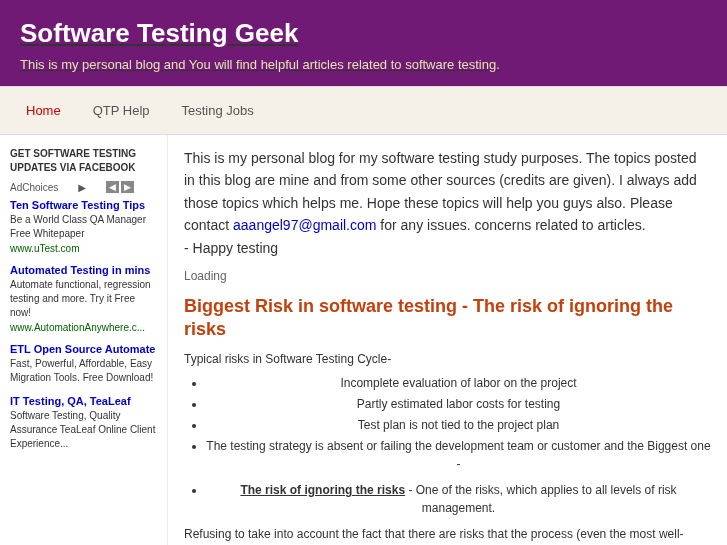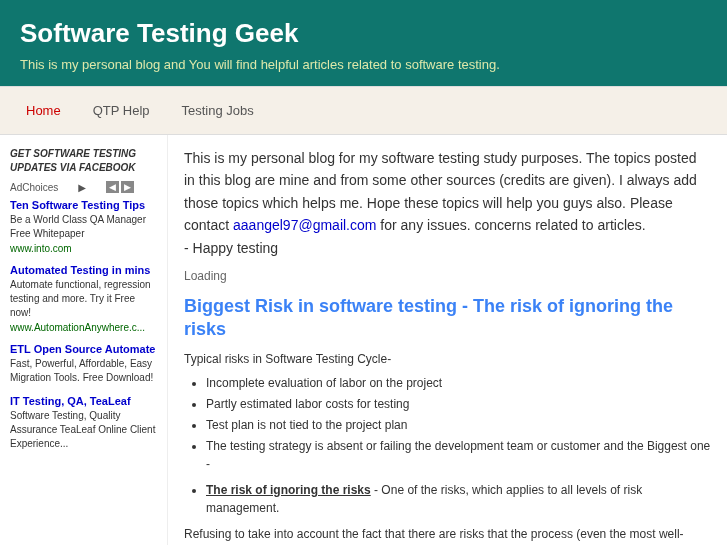"Software Testing Geek" #header { background: #0f766e -> #701a75; text-decoration: none -> underline }
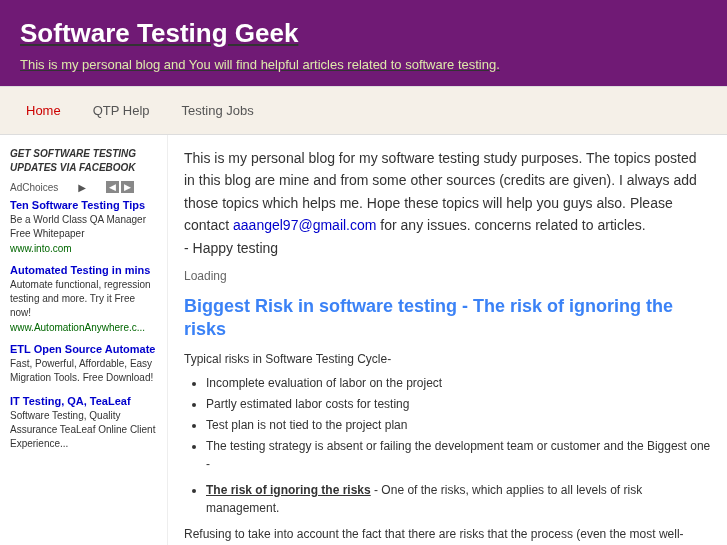"GET SOFTWARE TESTING UPDATES VIA" #sidebar .fb-header { font-style: italic -> none }
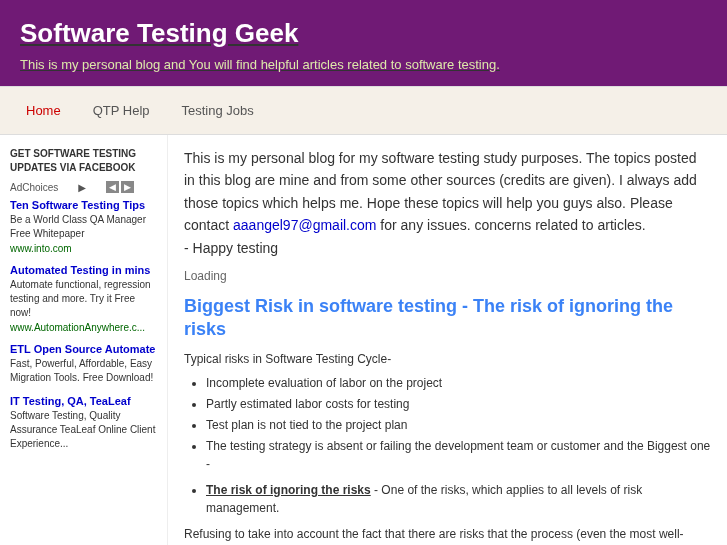"www.into.com" div.url { text: www.into.com -> www.uTest.com }
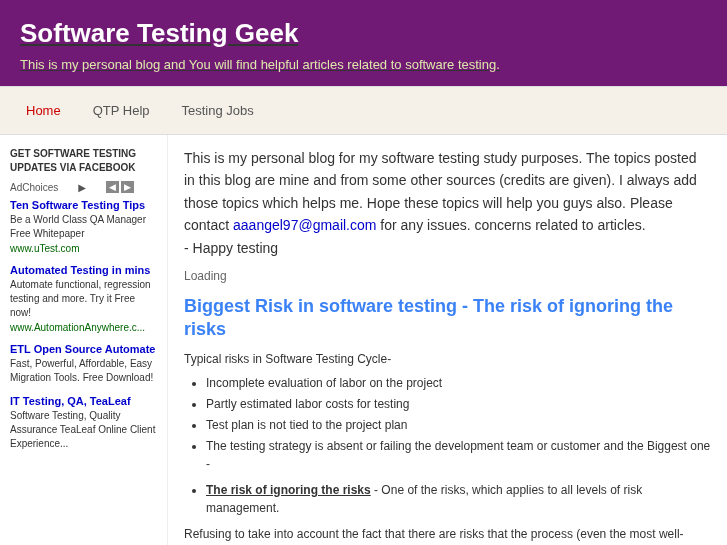"Biggest Risk in software testing" .article-title { color: #3b82f6 -> #c2410c }
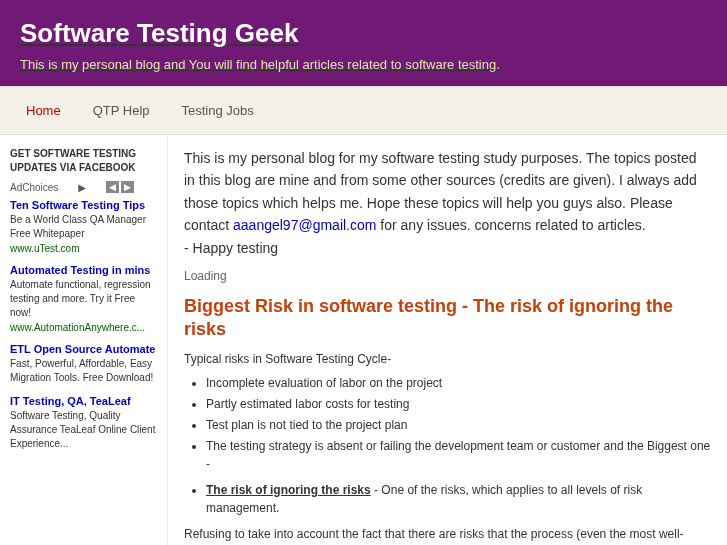"Incomplete evaluation of labor on" .article-list { text-align: none -> center }
